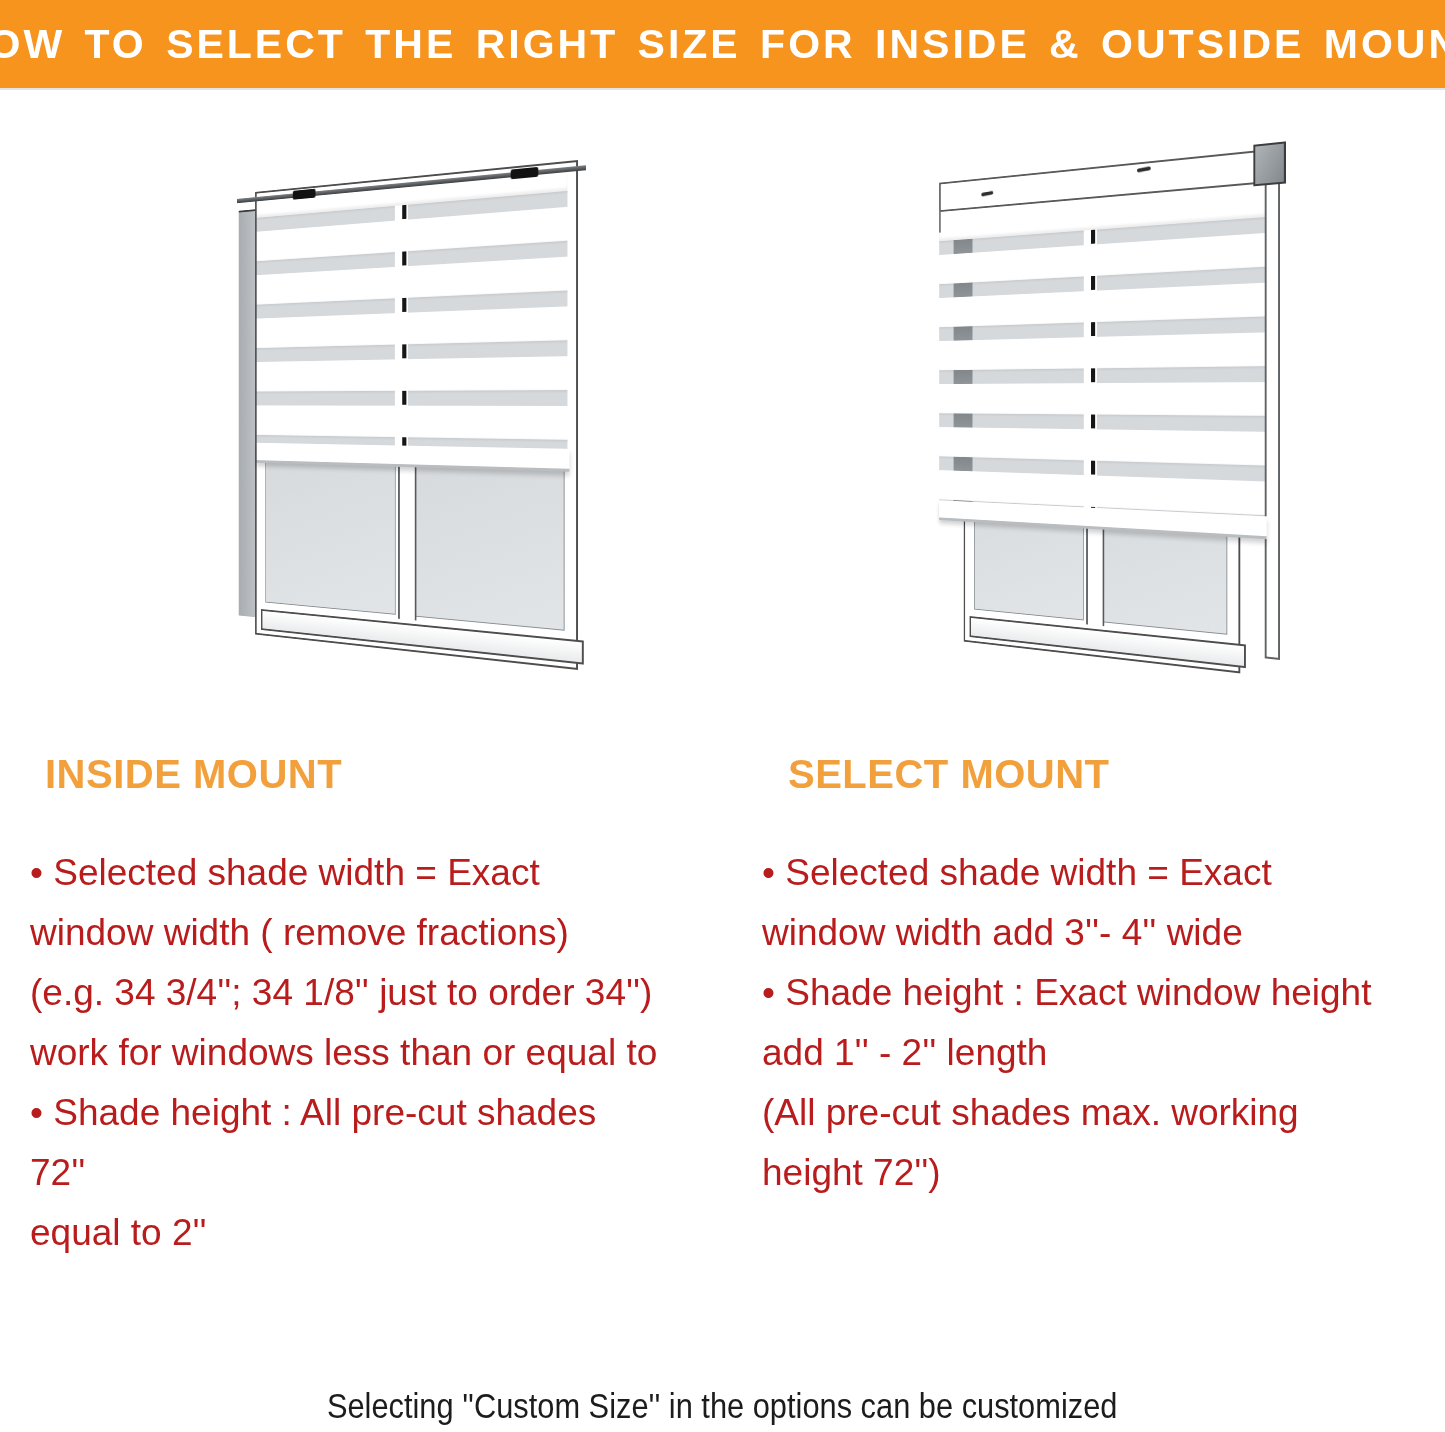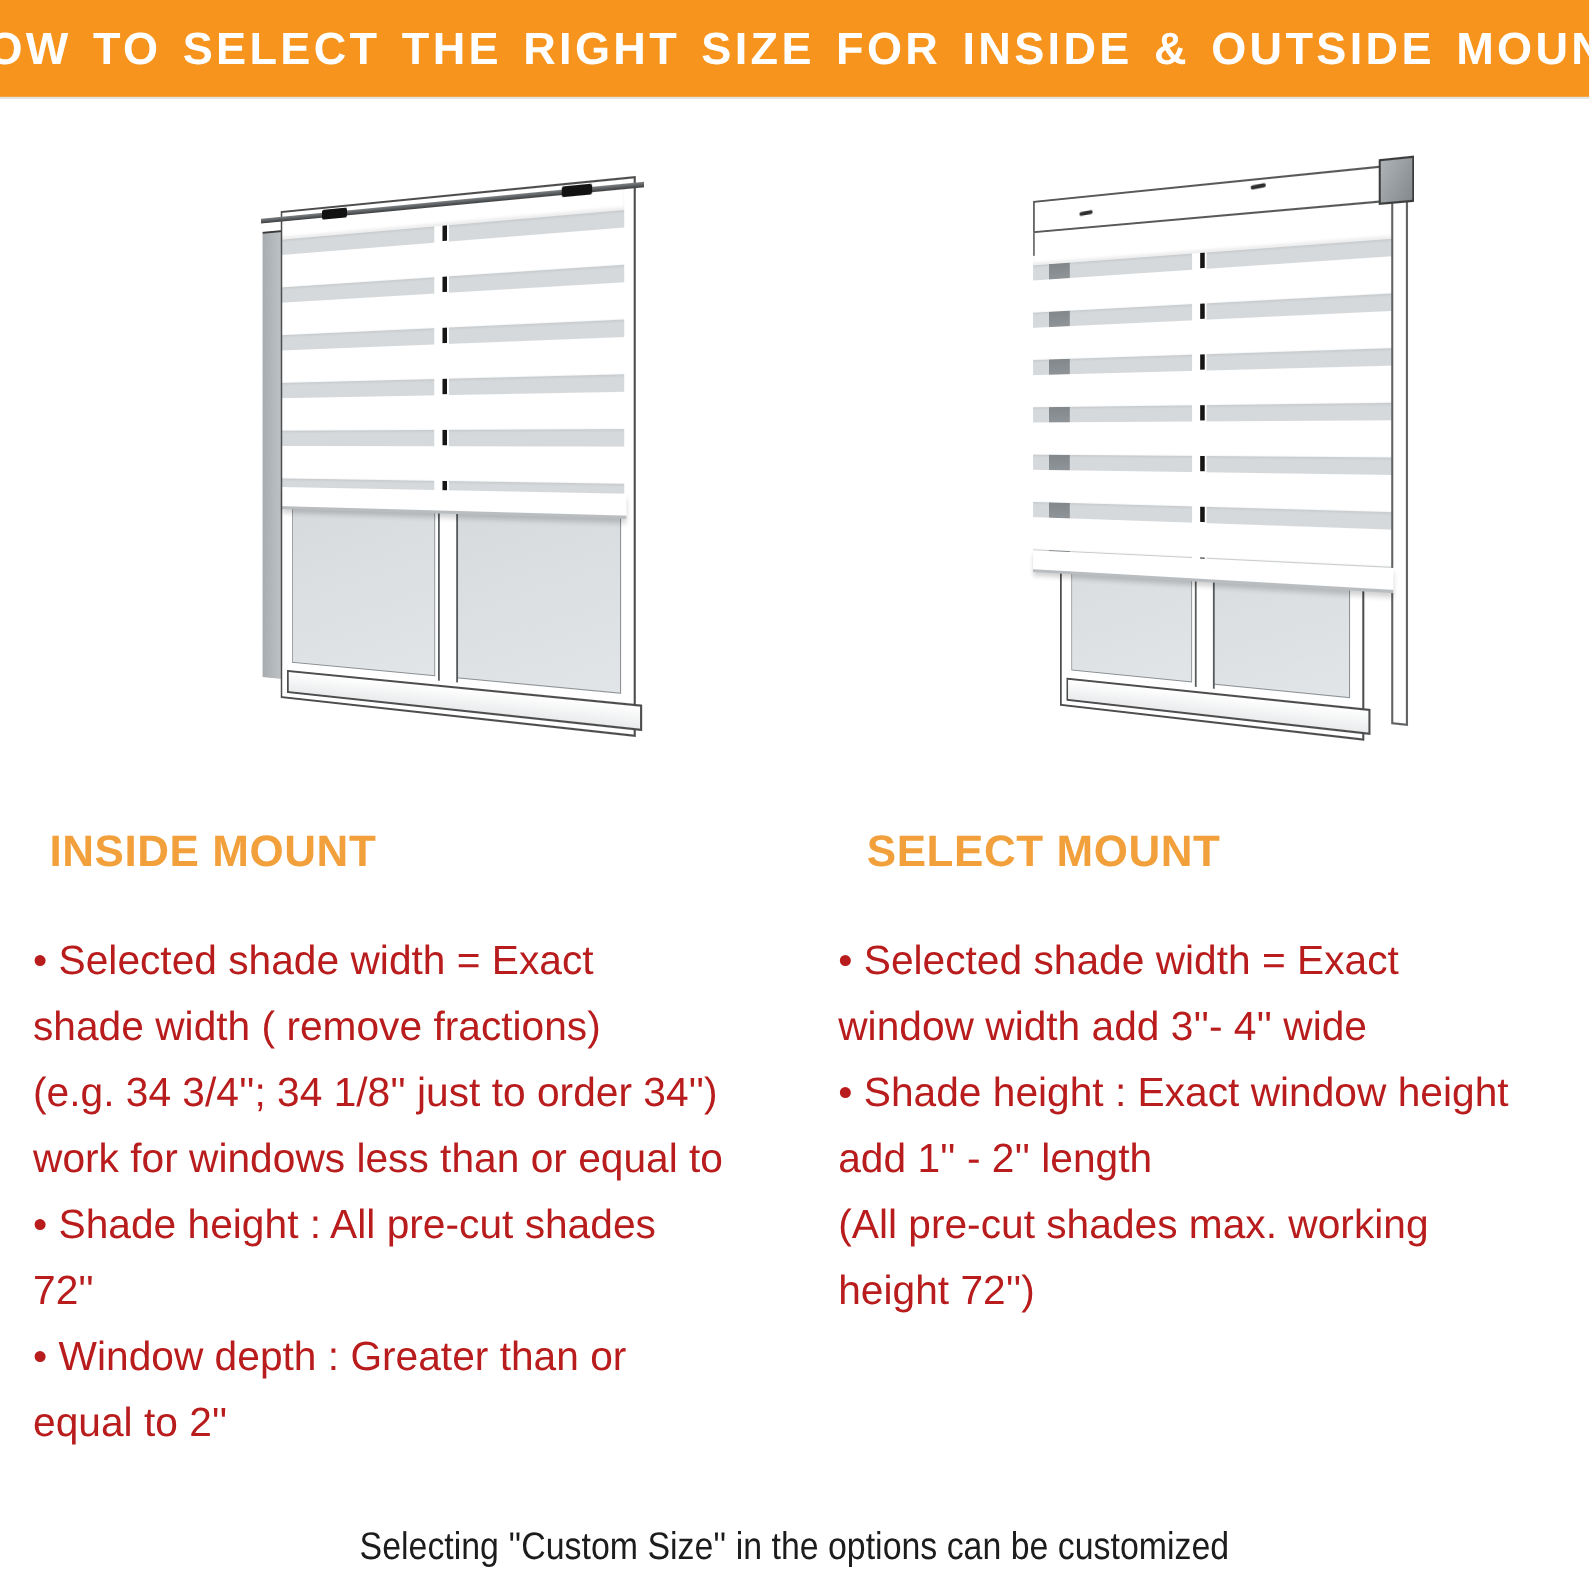"shade width ( remove fractions)" div.b-line { text: shade -> window }
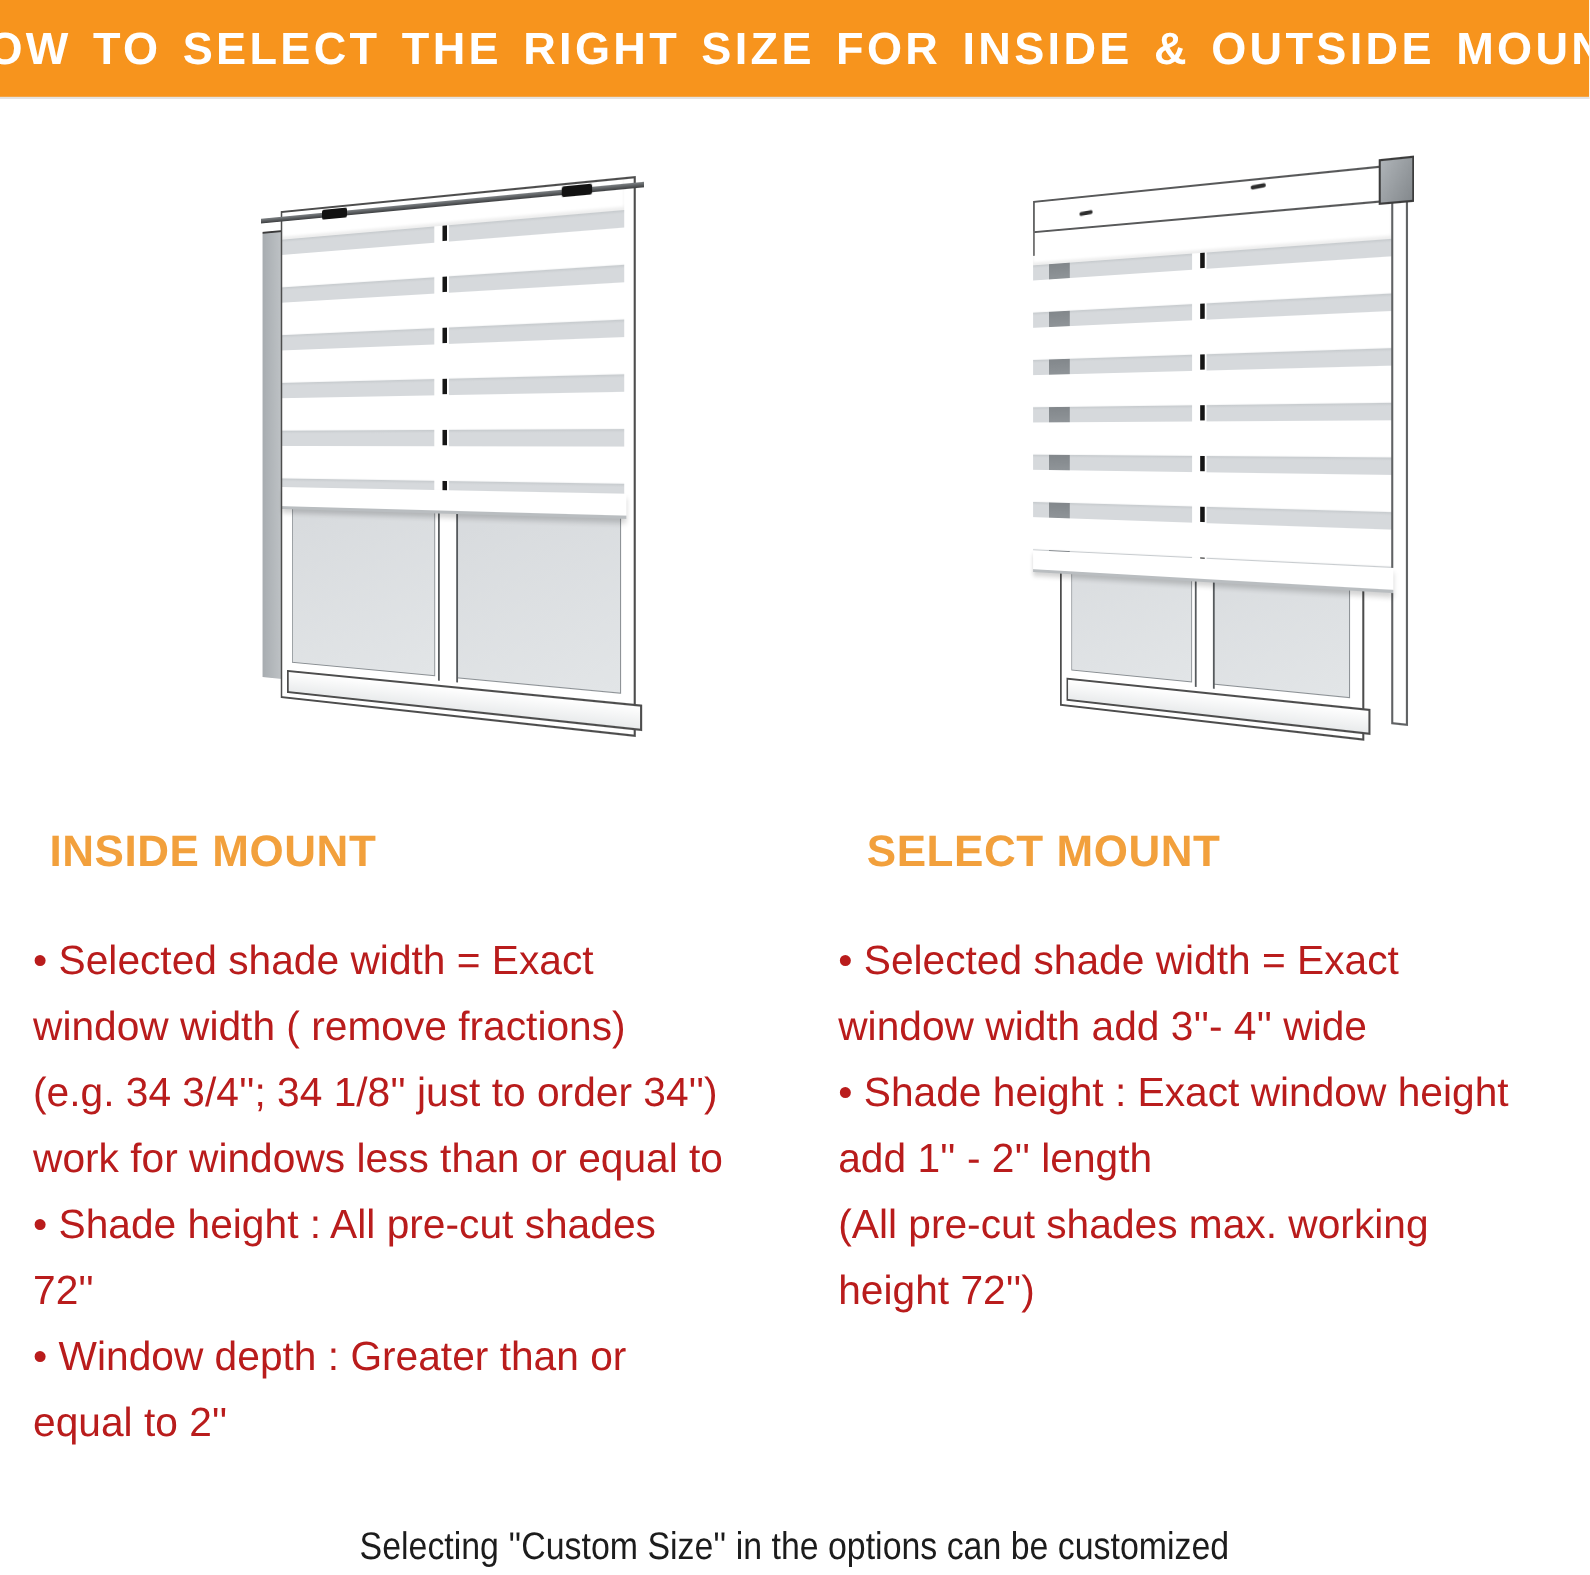"• Window depth : Greater" div.b-line { html: <div>• Window depth : Greater than or</div> -> none }
